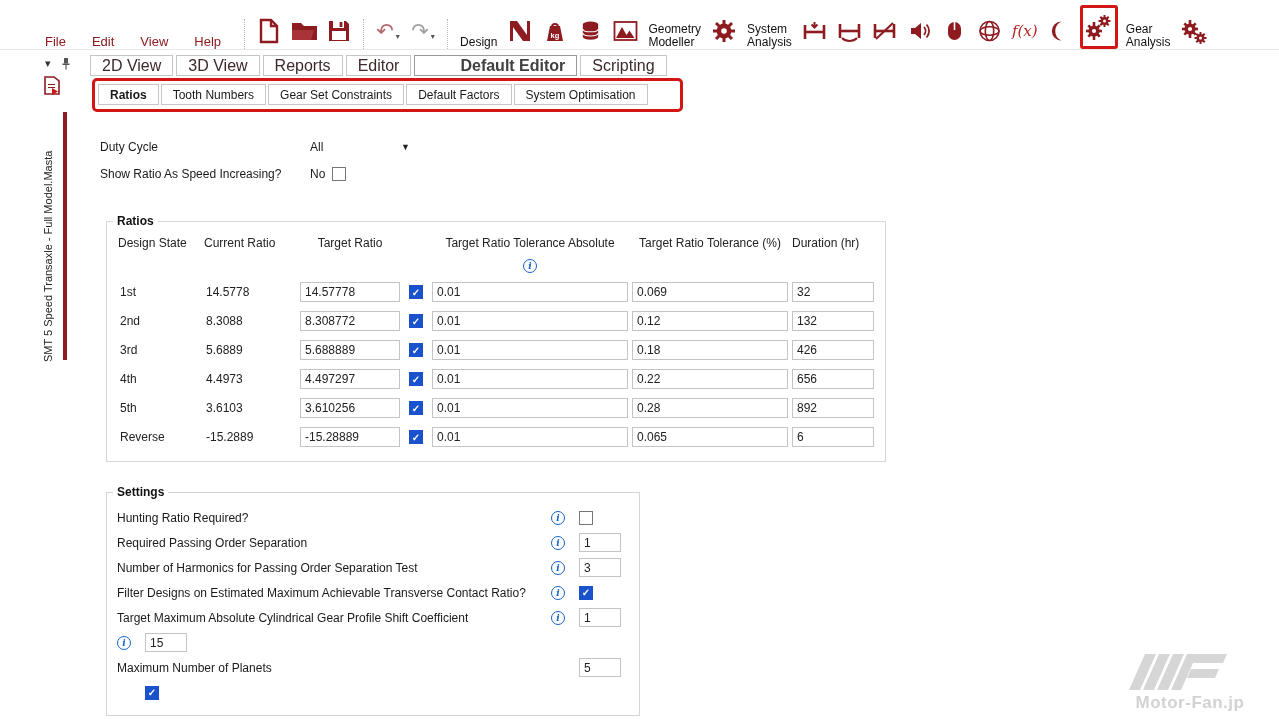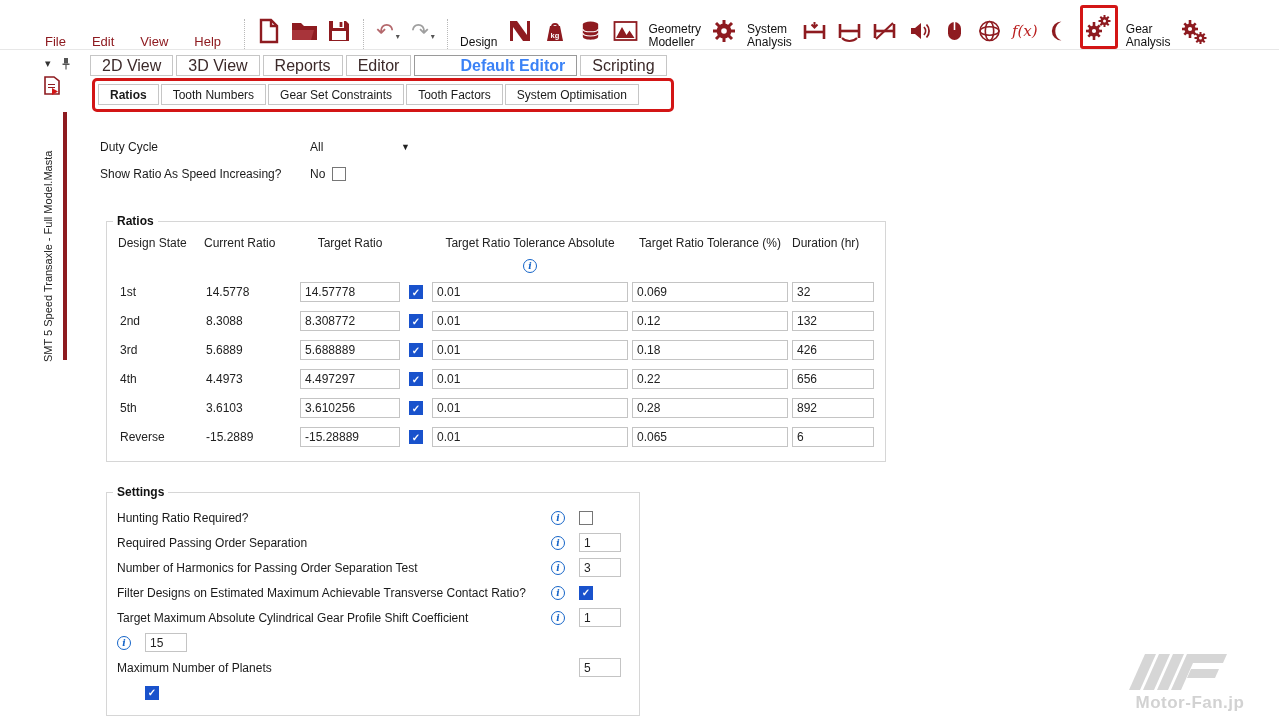"Default Editor" .tab.selected { color: #3b82f6 -> #404040 }
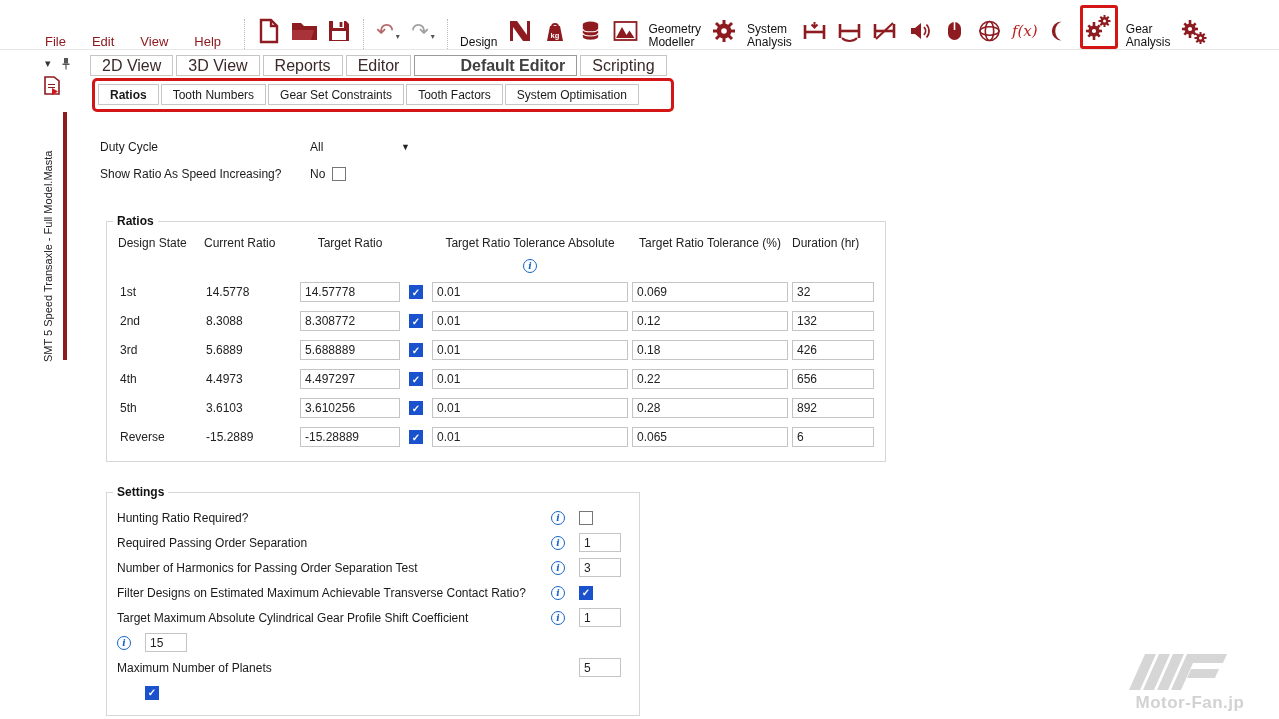"Tooth Factors" div.subtab { text: Tooth -> Default }
